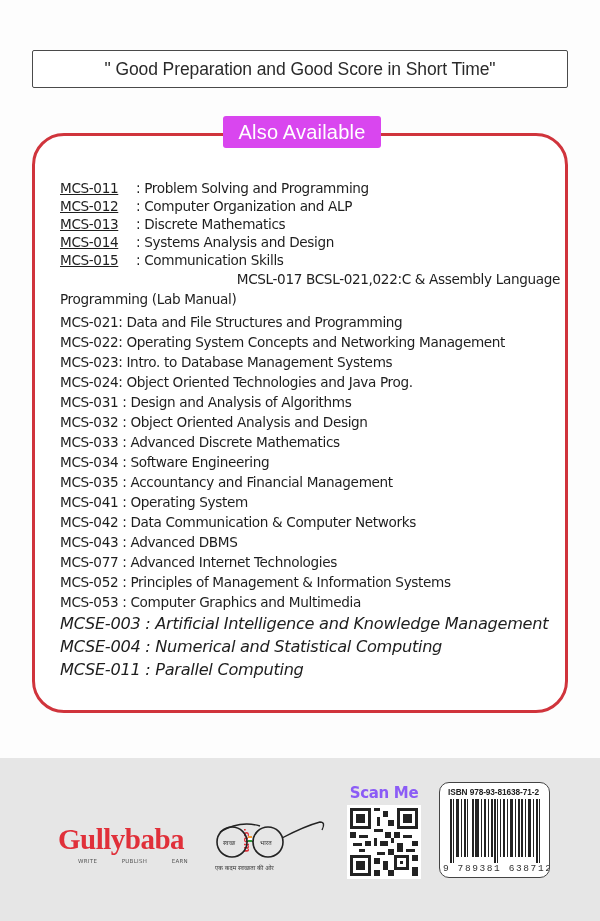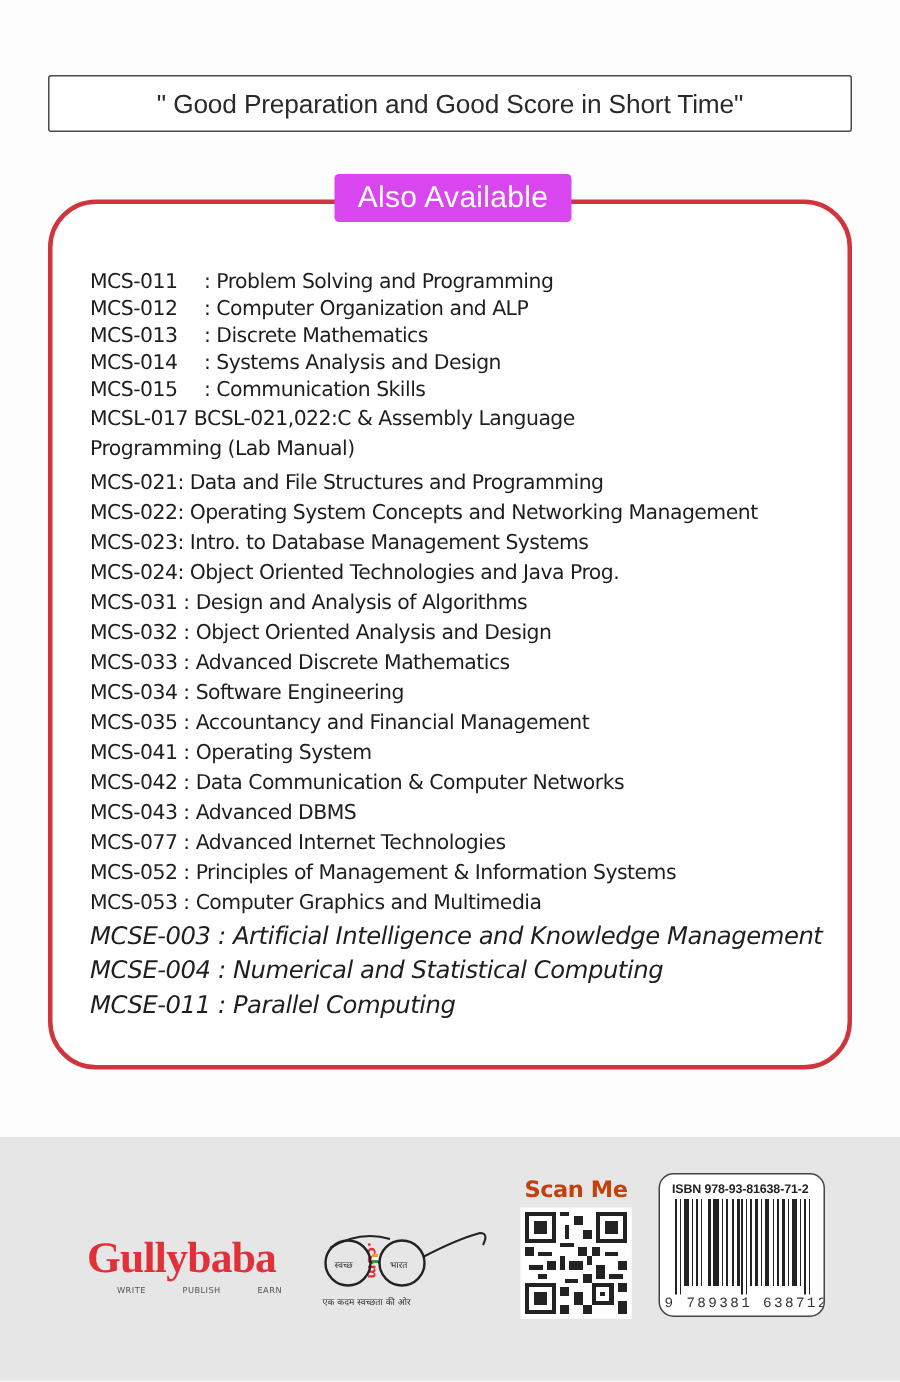"MCS-011" .g1 .code { text-decoration: none -> underline }
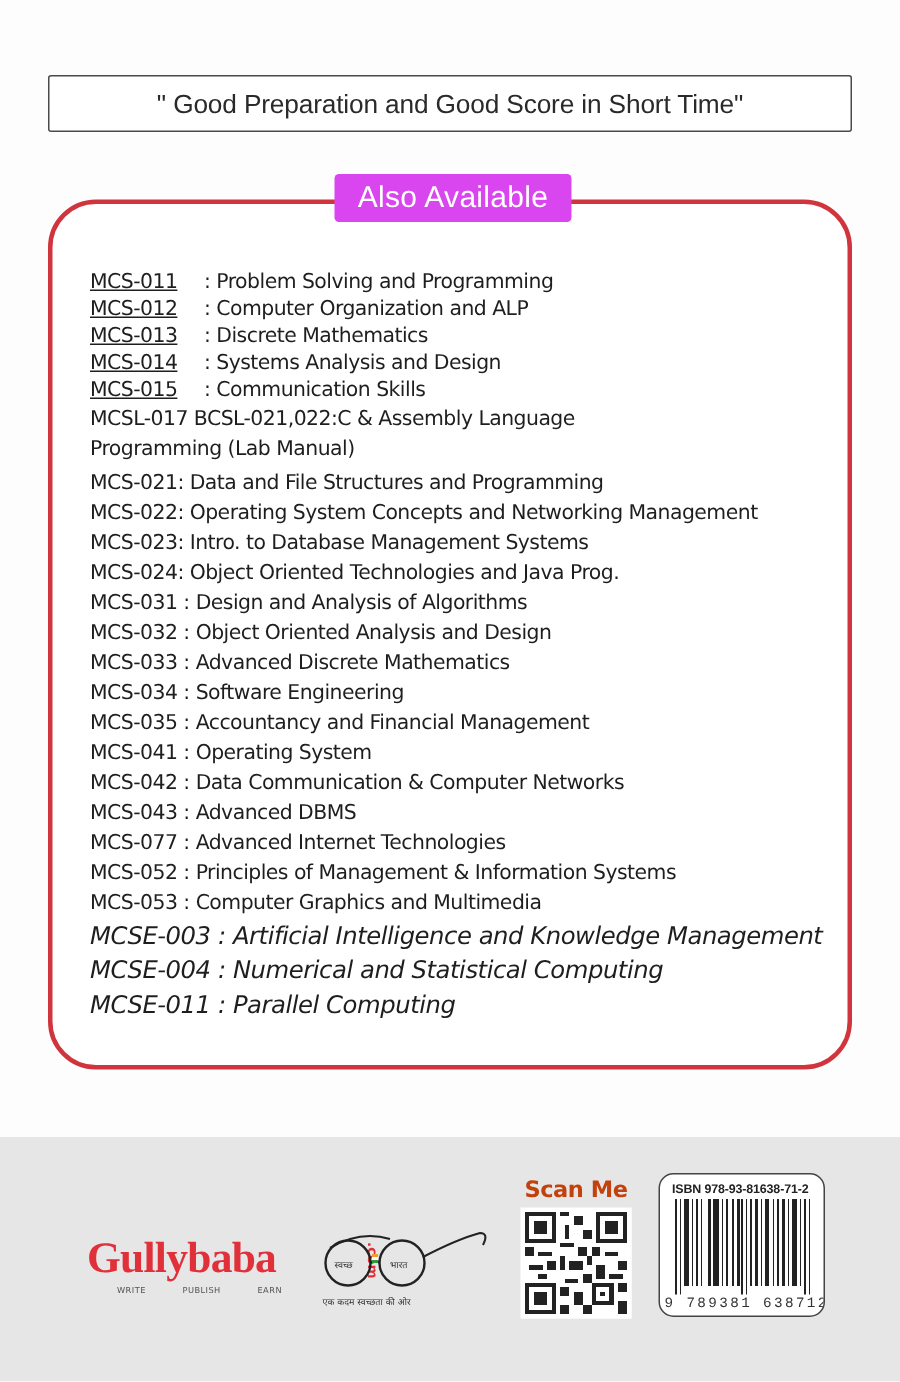"MCSL-017 BCSL-021,022:C & Assembly" .lab { text-align: none -> right }
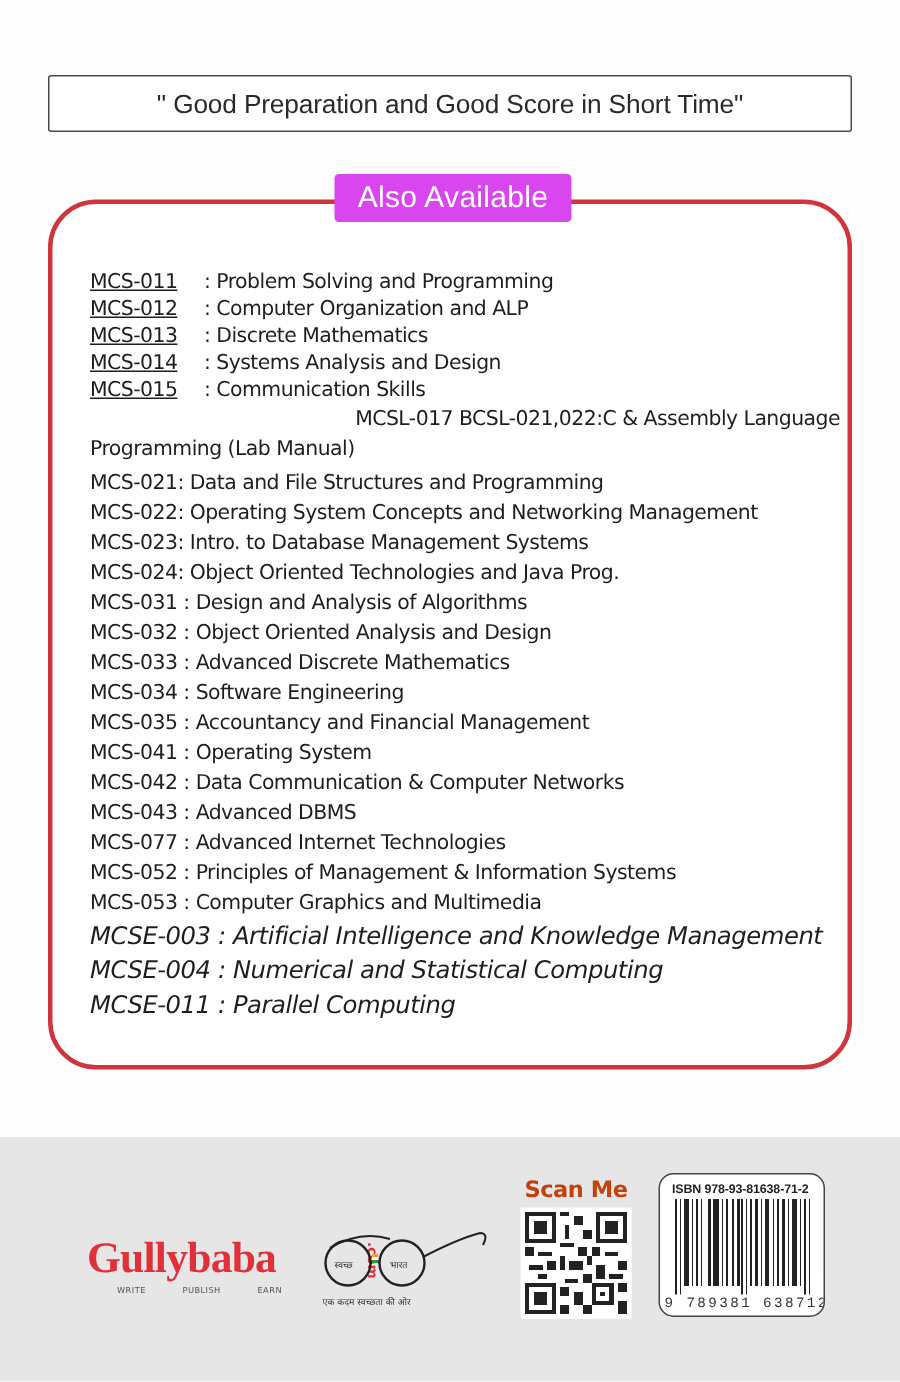"Scan Me" .scan-label { color: #c2410c -> #8b5cf6 }
